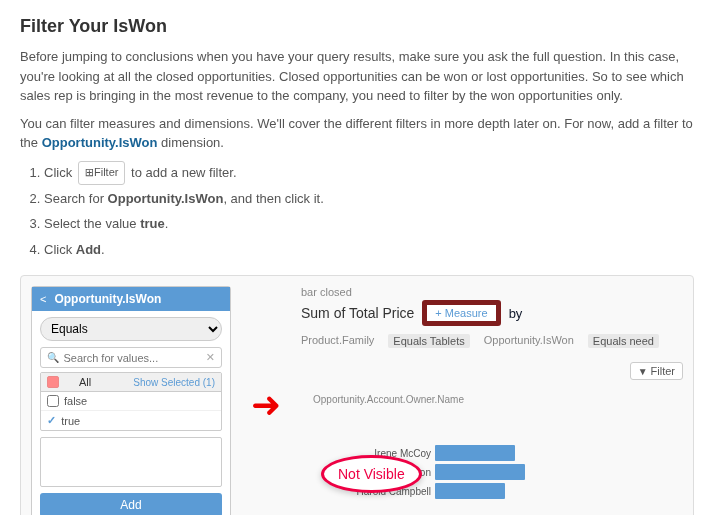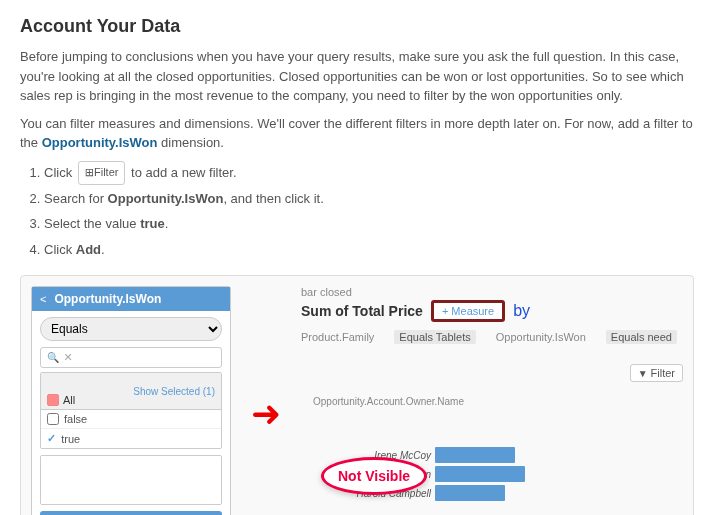"Account Your Data" h1 { text: Account Your Data -> Filter Your IsWon }
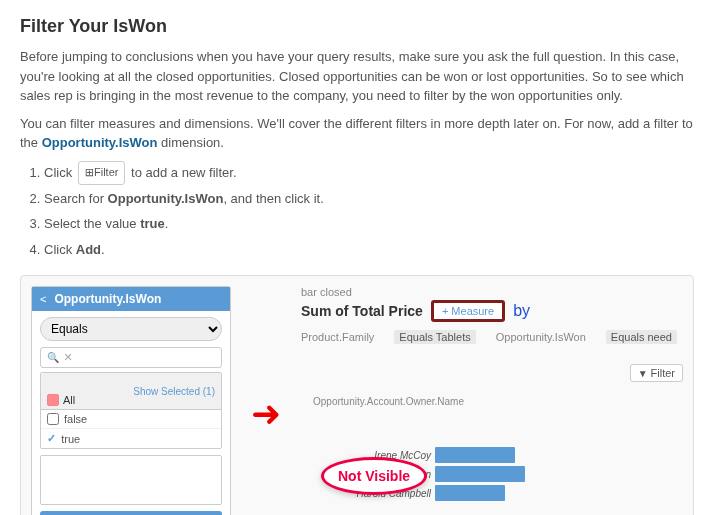"Sum of Total Price" .chart-title { font-weight: bold -> normal }
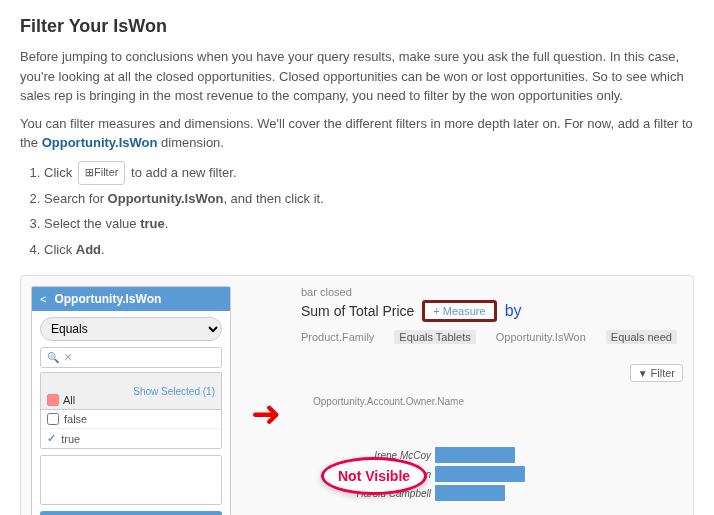"+ Measure" .measure-btn { border: 3px solid #7f1d1d -> 5px solid #7f1d1d }
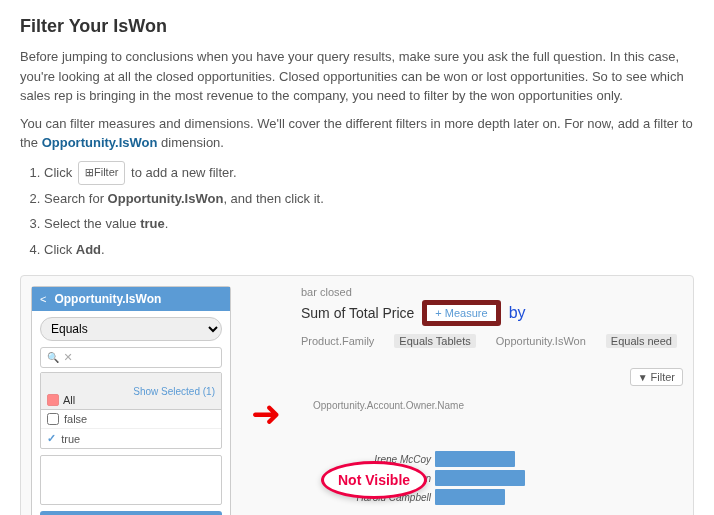"by" .by-label { color: #1d4ed8 -> #0f172a; font-size: 16px -> 13px }
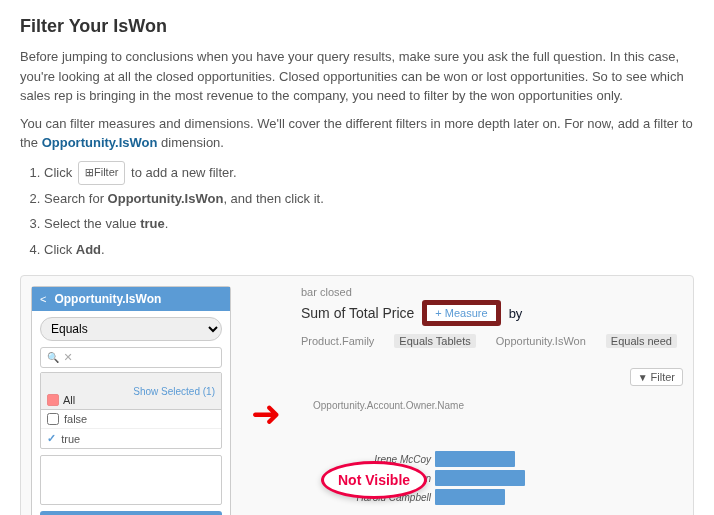"Product.Family" .filter-tags { align-items: center -> none; gap: 20px -> 14px }
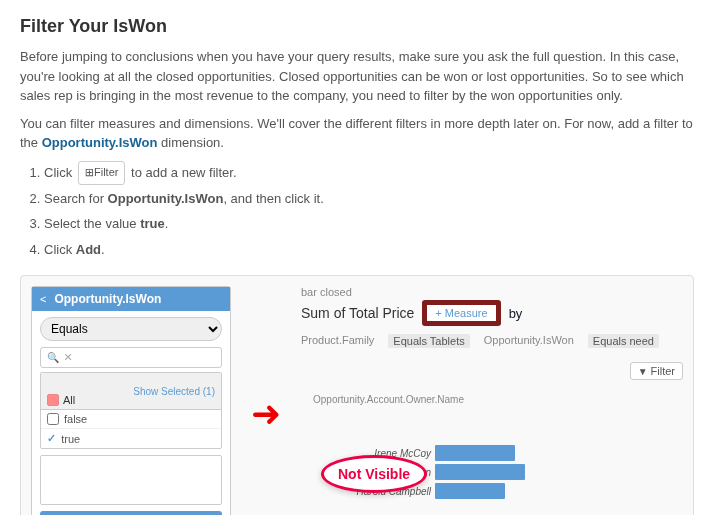"Search for values..." input { html: none -> <input> }
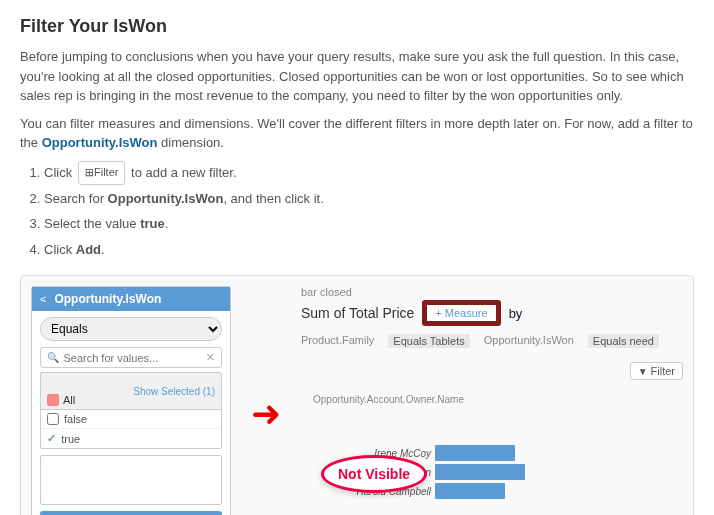"All" .filter-option-header .all-label { gap: 4px -> 20px; margin-top: 18px -> none }
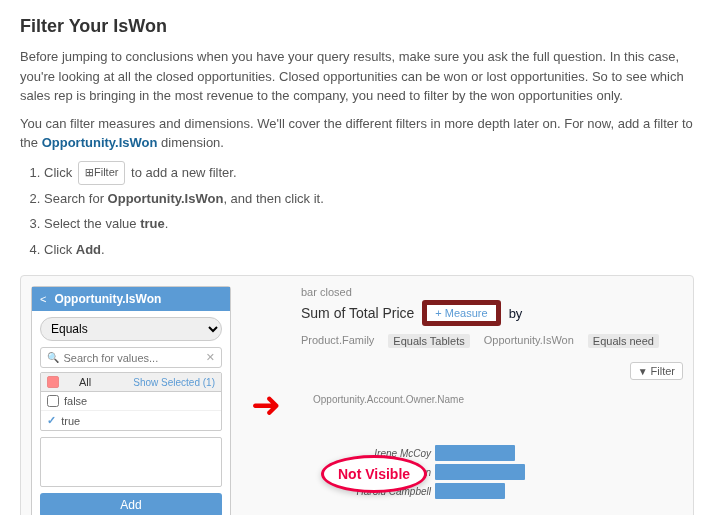"Irene McCoy" .chart-rows { font-style: italic -> none }
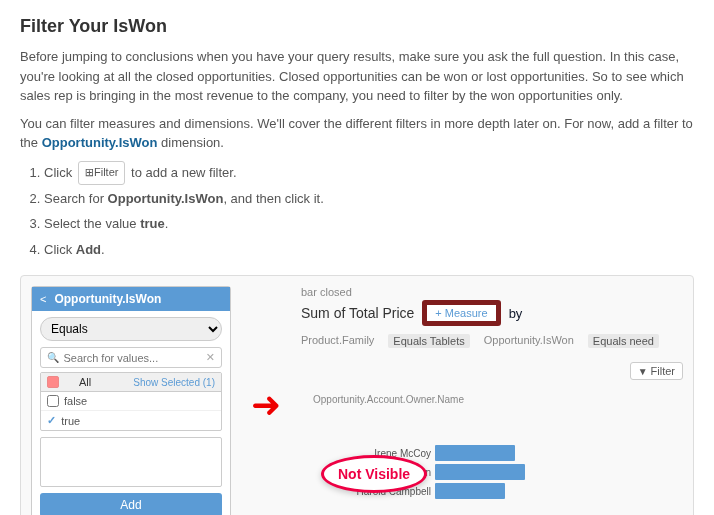"Not Visible" .not-visible-bubble { font-weight: bold -> normal }
